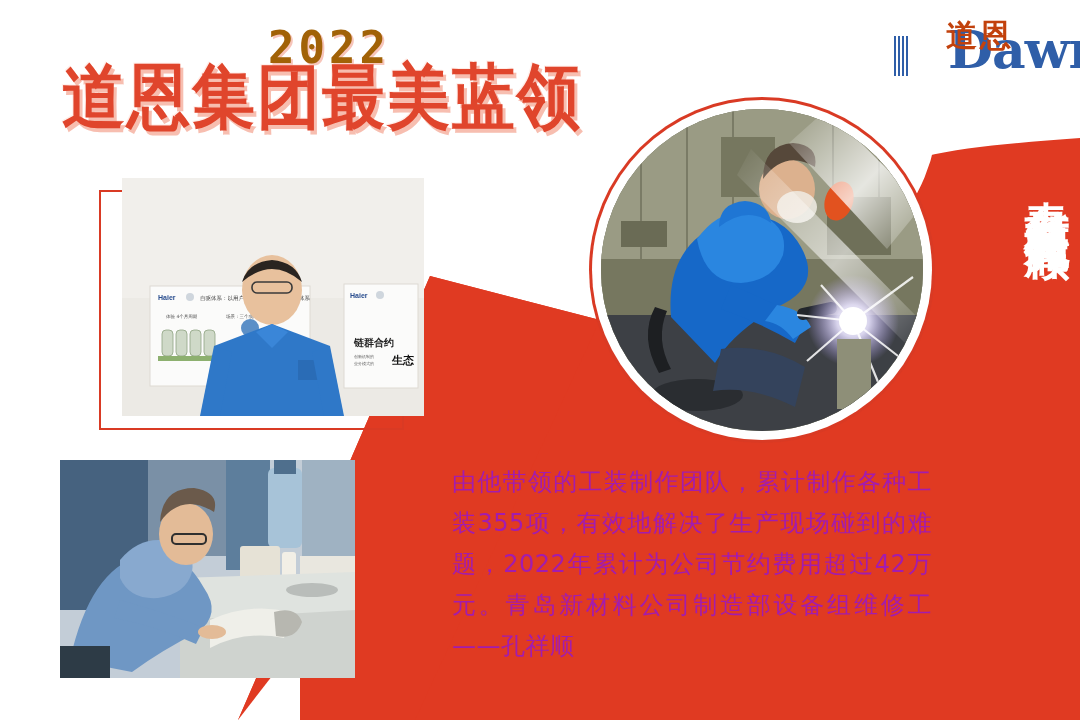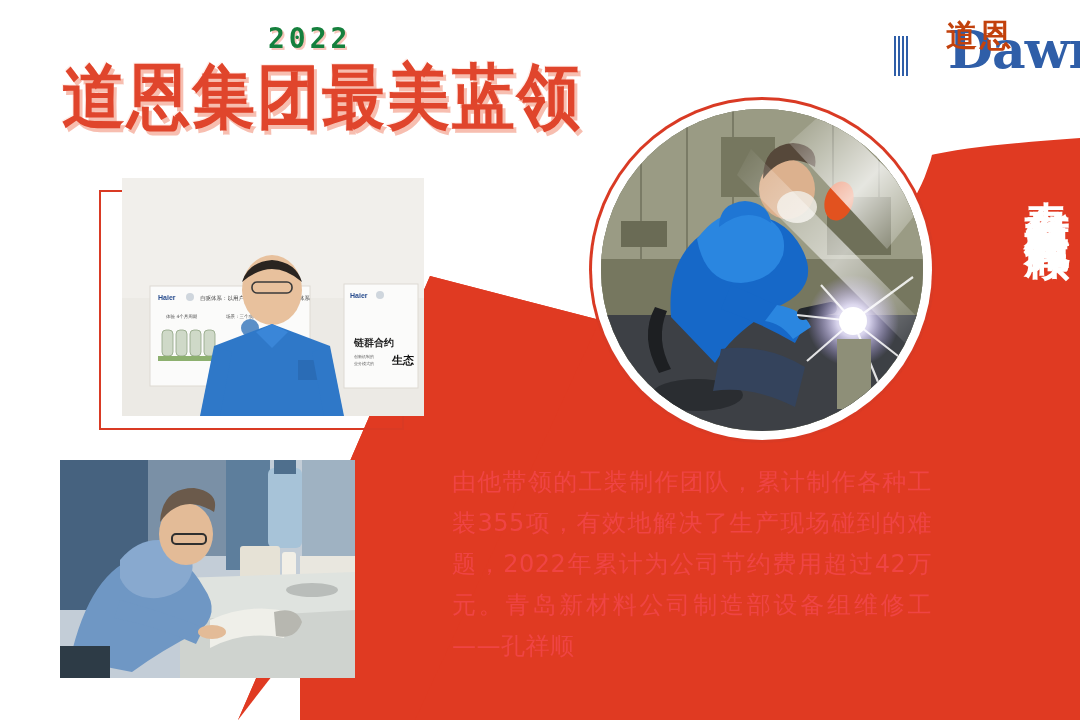"2022" .year { color: #15803d -> #a16207; font-size: 28px -> 44px }
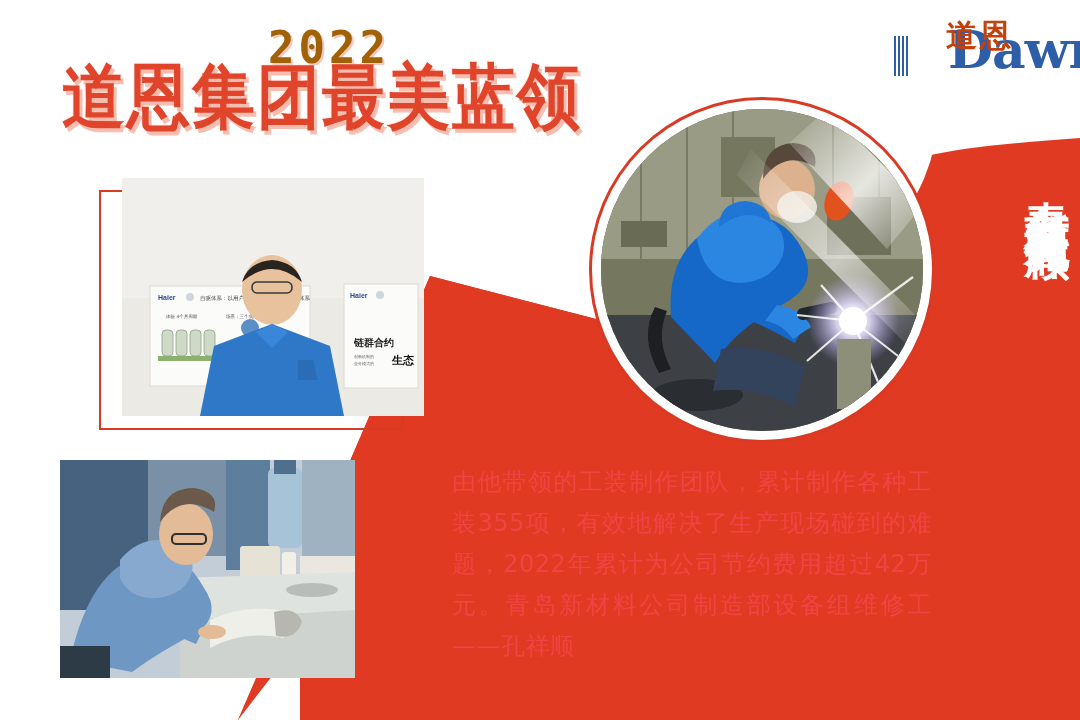"由他带领的工装制作团队，累计制作各种工装355项，有效地解决了生产现场碰到的难题" .body-text { color: #ef4444 -> #a21caf }
